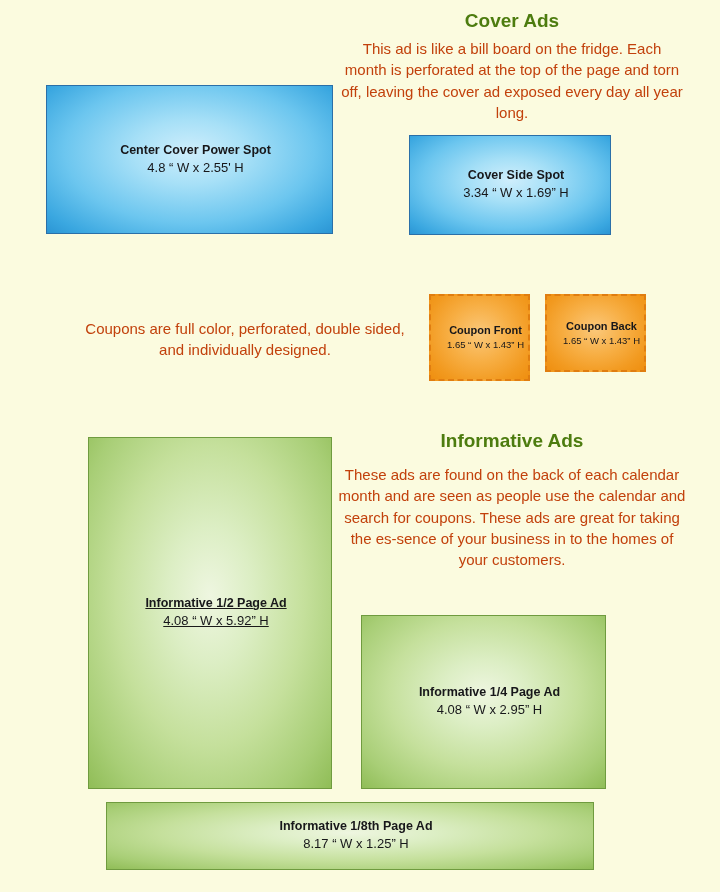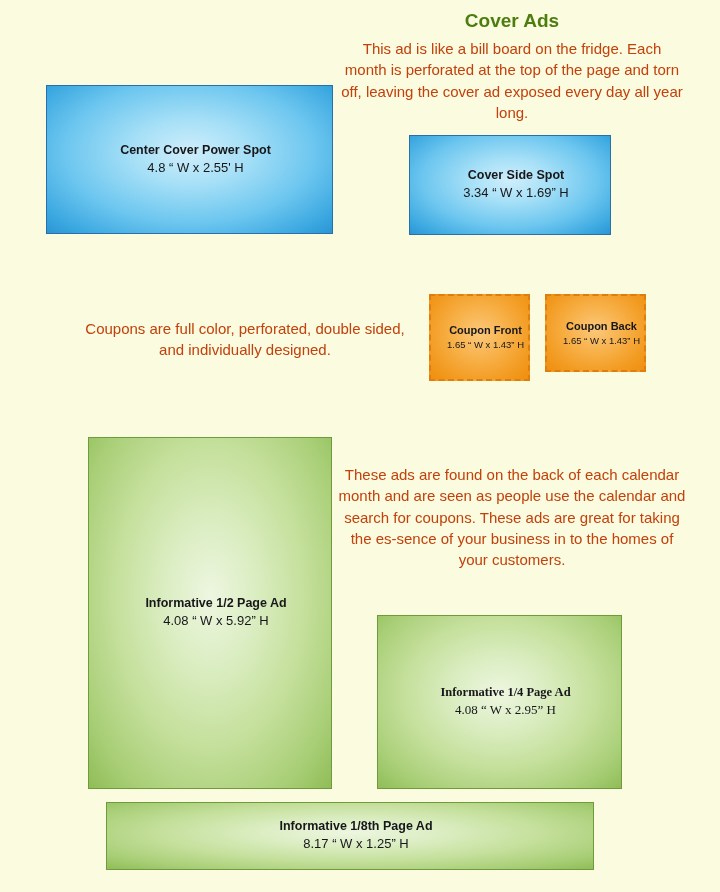"Informative Ads" div.abs { html: none -> <div>Informative Ads</div> }
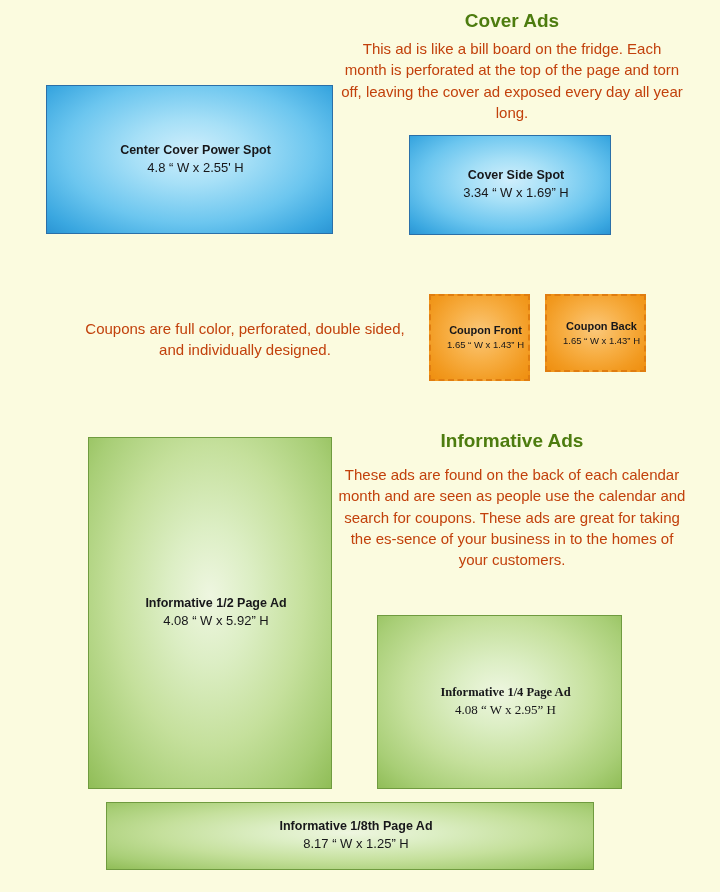"Informative 1/2 Page Ad" div.abs { text-decoration: none -> underline }
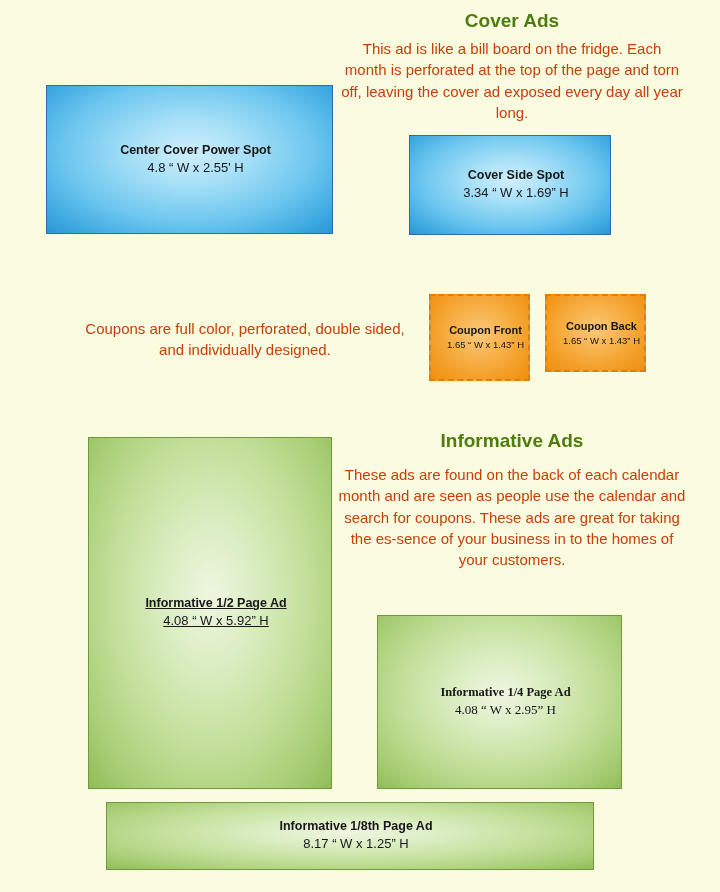"Informative 1/4 Page Ad" div.abs { font-family: Liberation Serif, serif -> none; left: 377px -> 361px }
